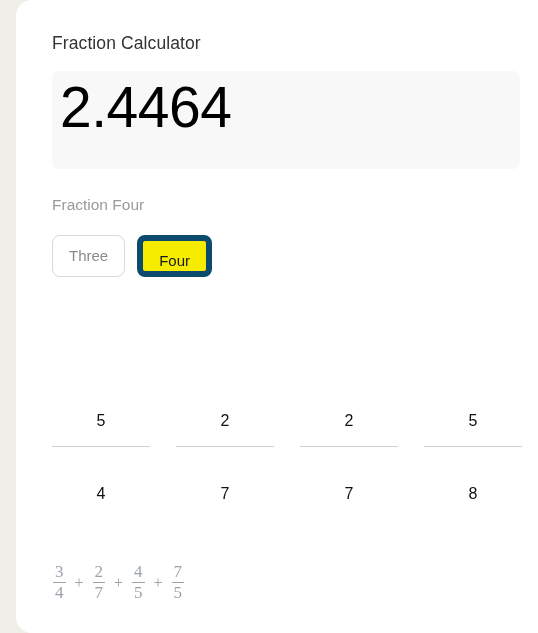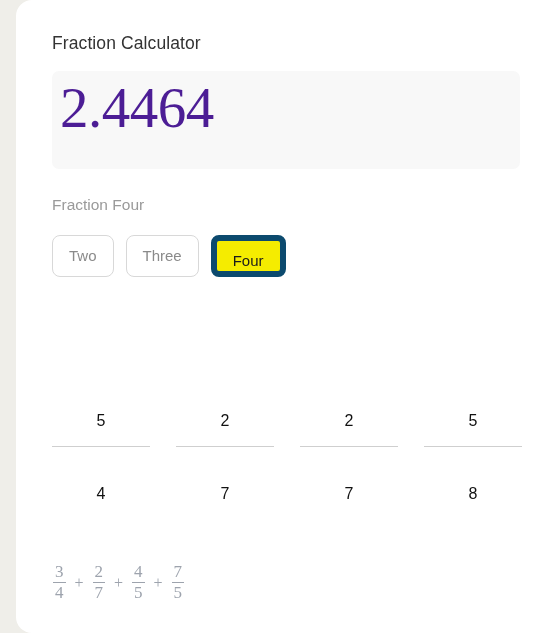"2.4464" #result-value { color: #4c1d95 -> #000000; font-family: Liberation Serif, serif -> Liberation Sans, sans-serif }
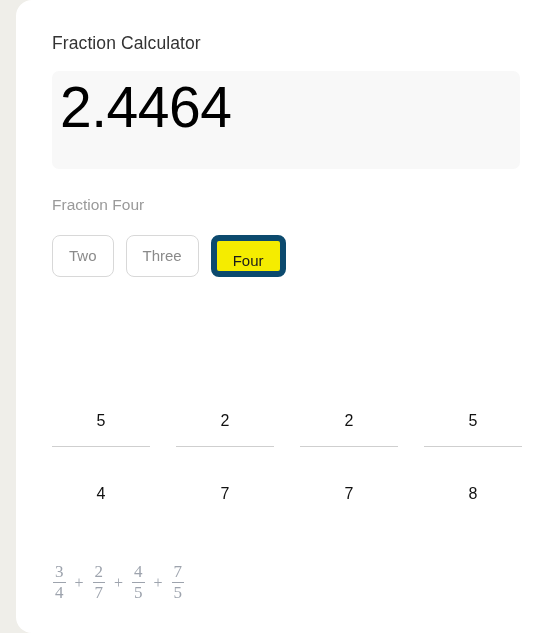"Two" button.block-btn { html: <button>Two</button> -> none }
